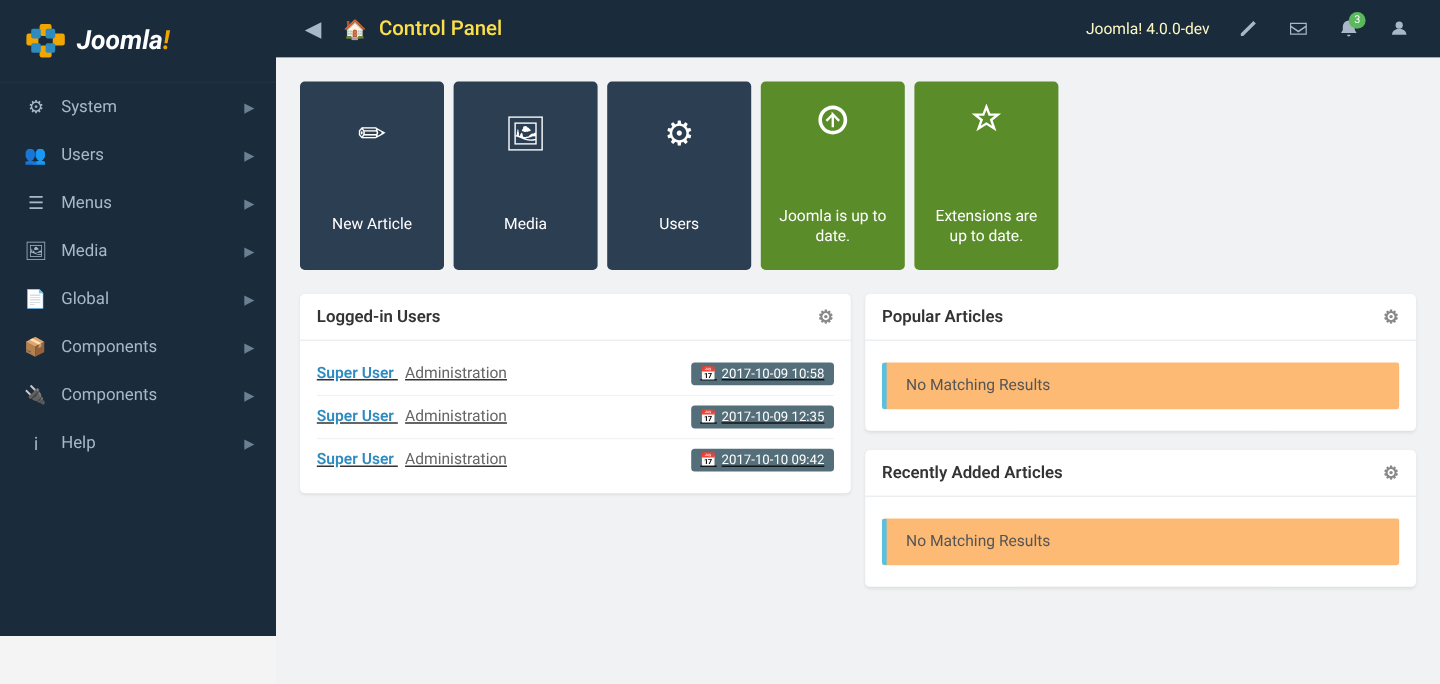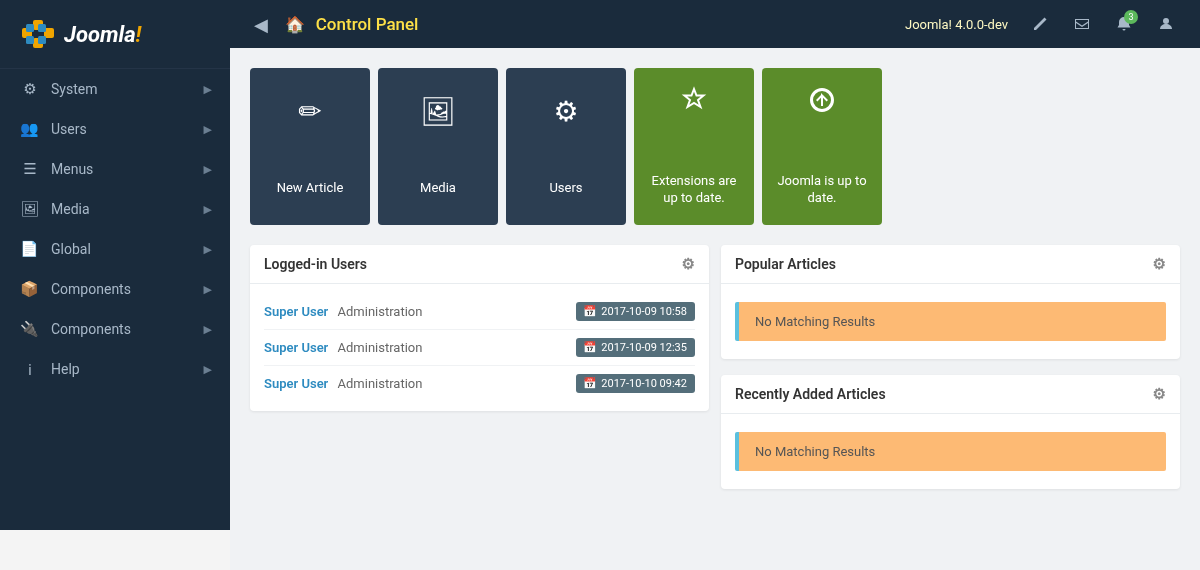"Extensions are up to date." div.quick-link-tile { order: before "Joomla is up to date." -> after "Joomla is up to date." }
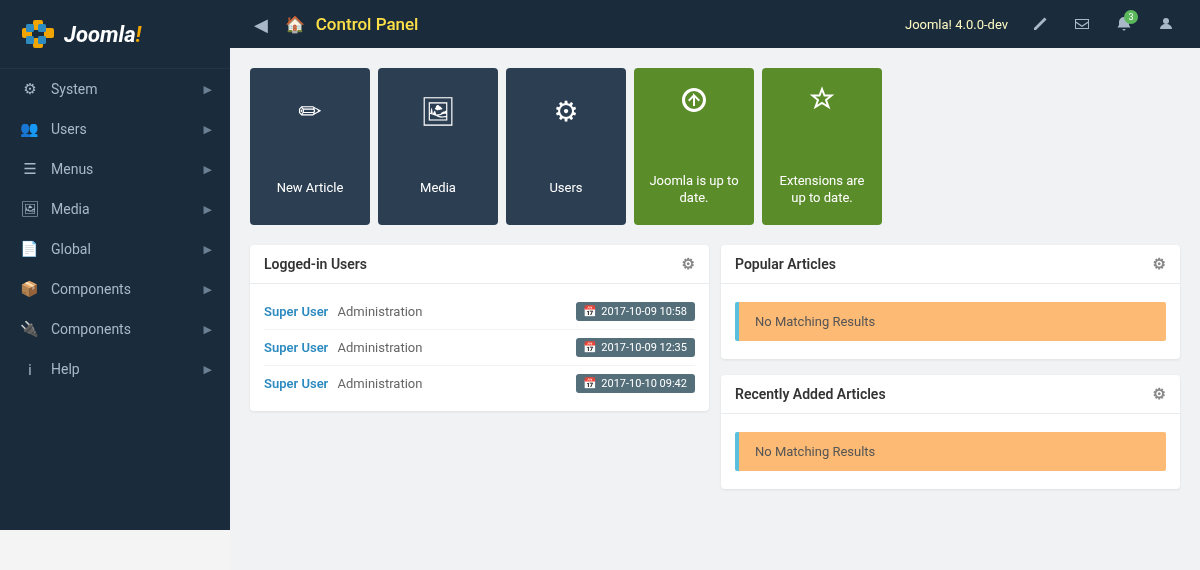"Super User Administration" .user-row { text-decoration: none -> underline }
